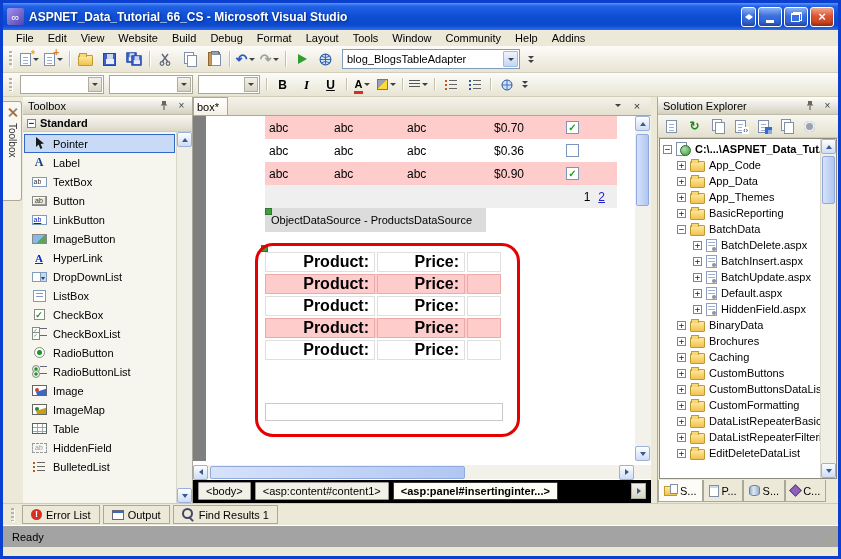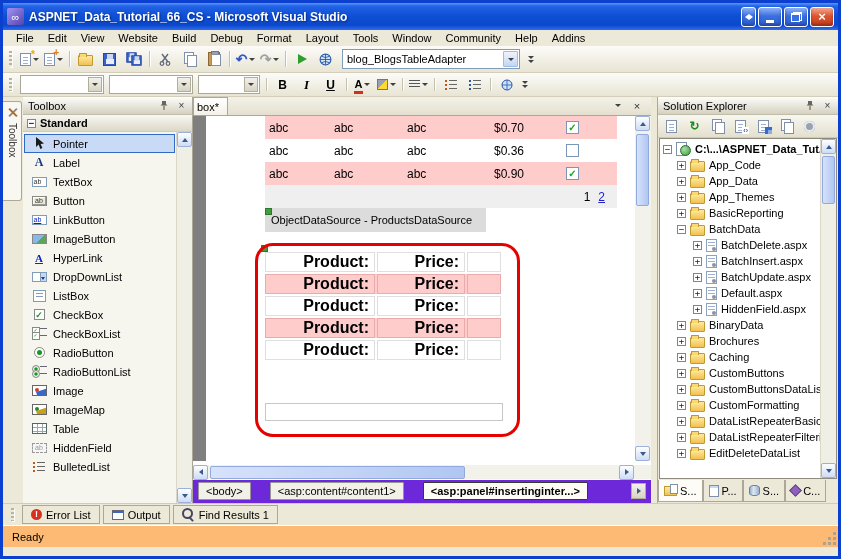"<body>" .tagbar { background: #6d28d9 -> #000000; gap: 19px -> 4px }
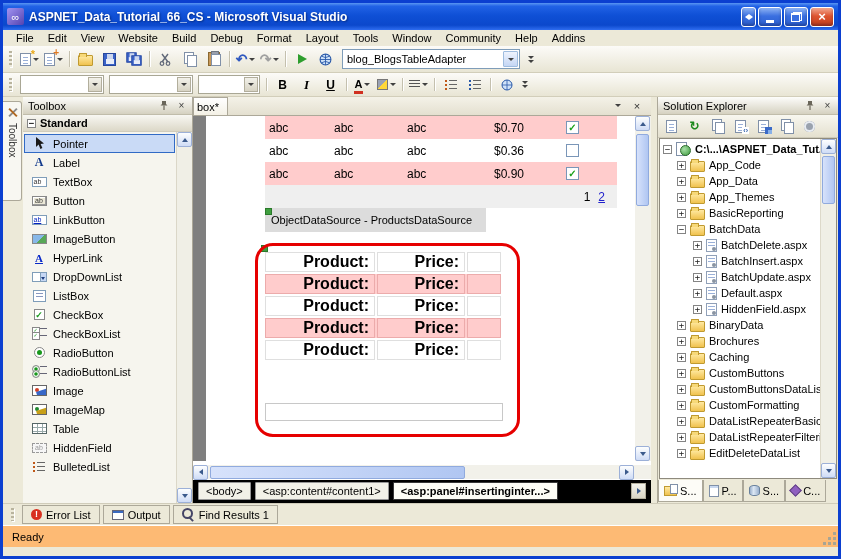"Ready" .status { background: #fdba74 -> #a3a3a3 }
